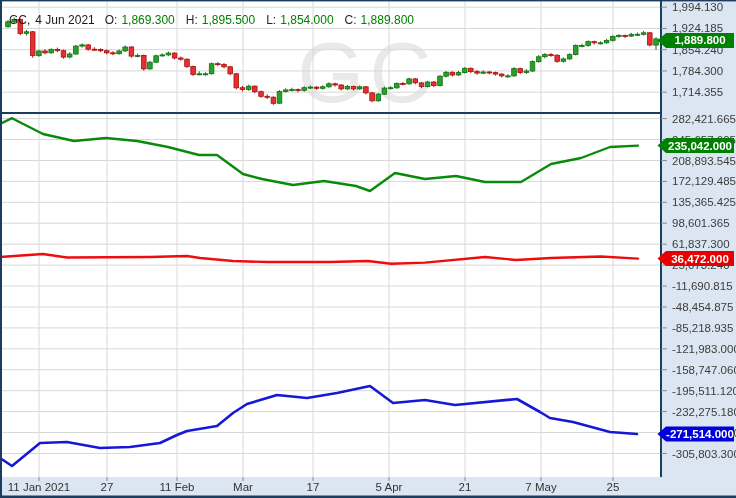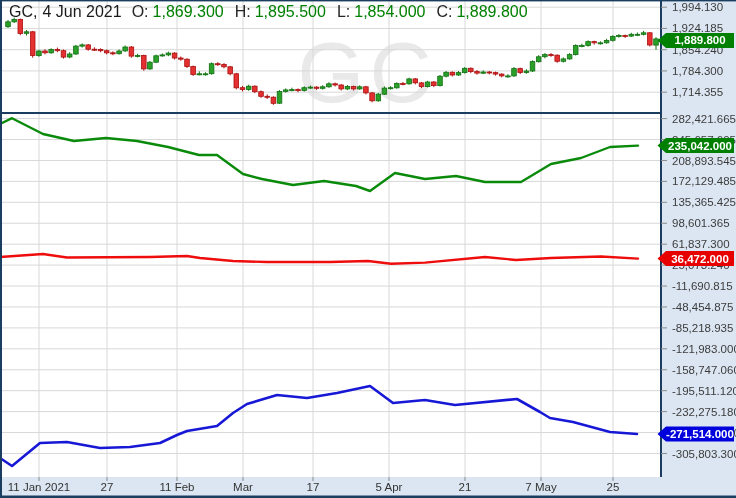"GC, 4 Jun 2021 O:" .ohlc-header { font-size: 16px -> 12px; top: 3px -> 13px }
